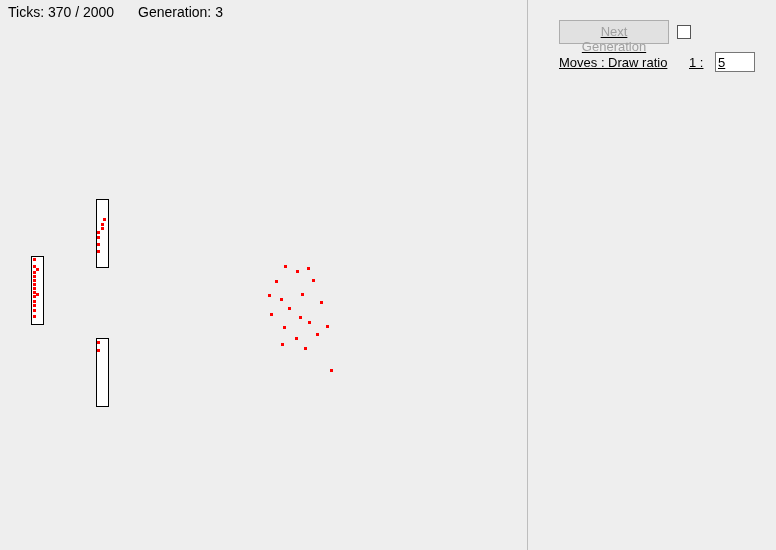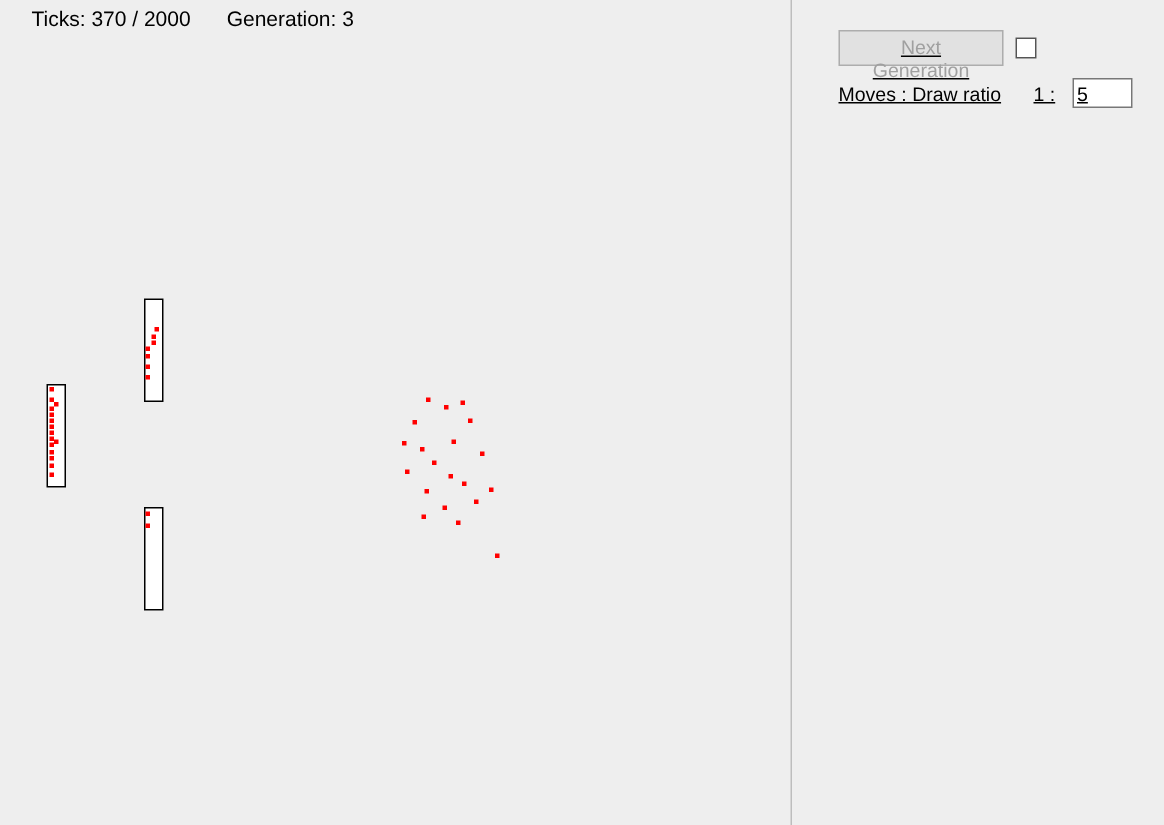"Ticks: 370 / 2000" .top-stats { left: 21px -> 8px }
